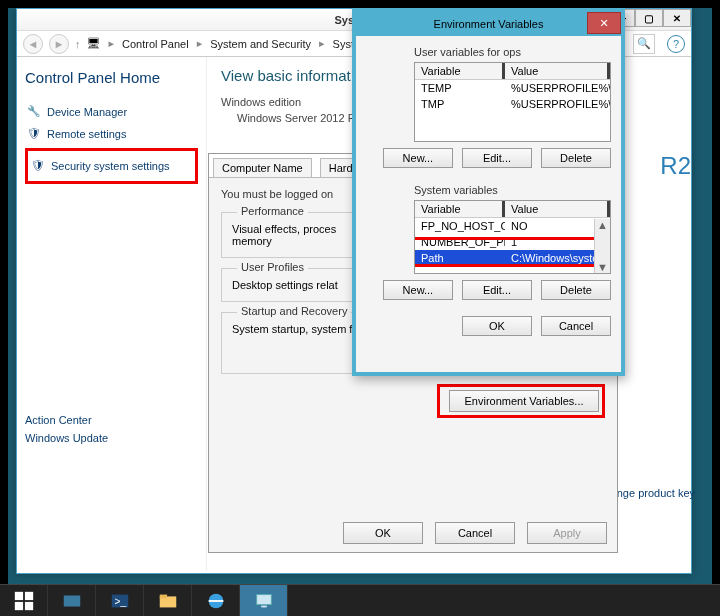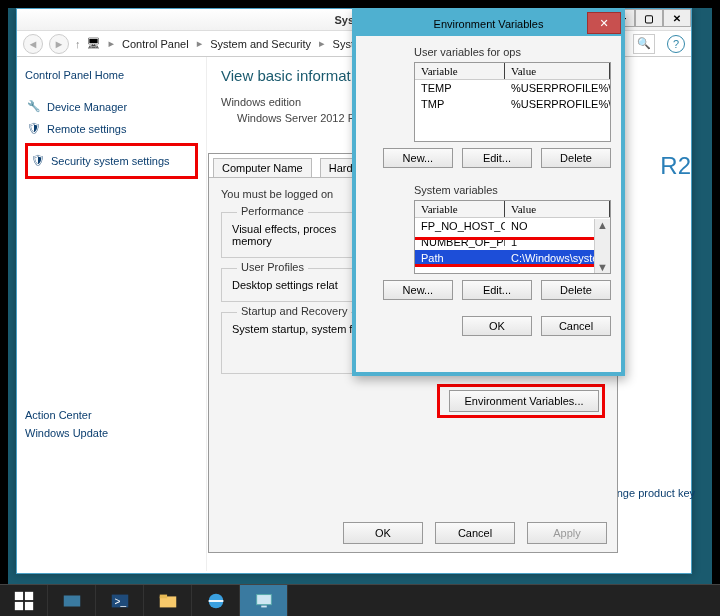"Control Panel Home" .sidebar .hd { font-size: 11px -> 15px }
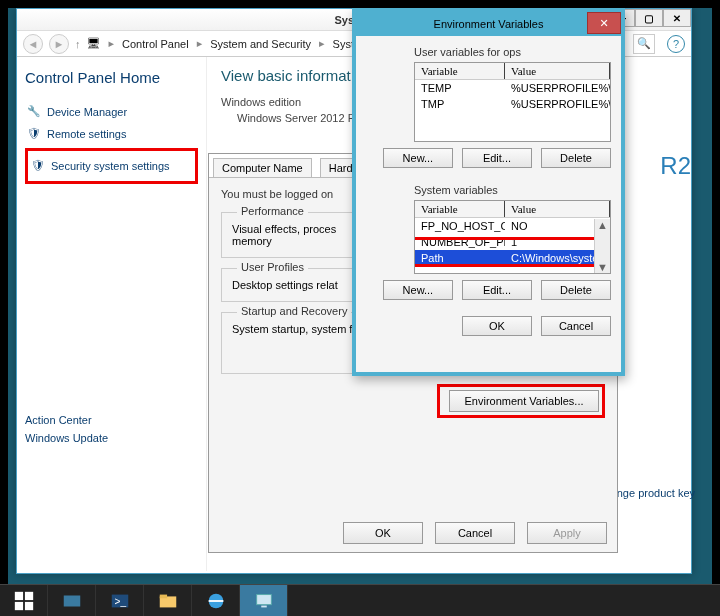"Variable" .env .list .hdr span { border-right: 1px solid #404040 -> 3px solid #404040; font-family: Liberation Serif, serif -> none }
